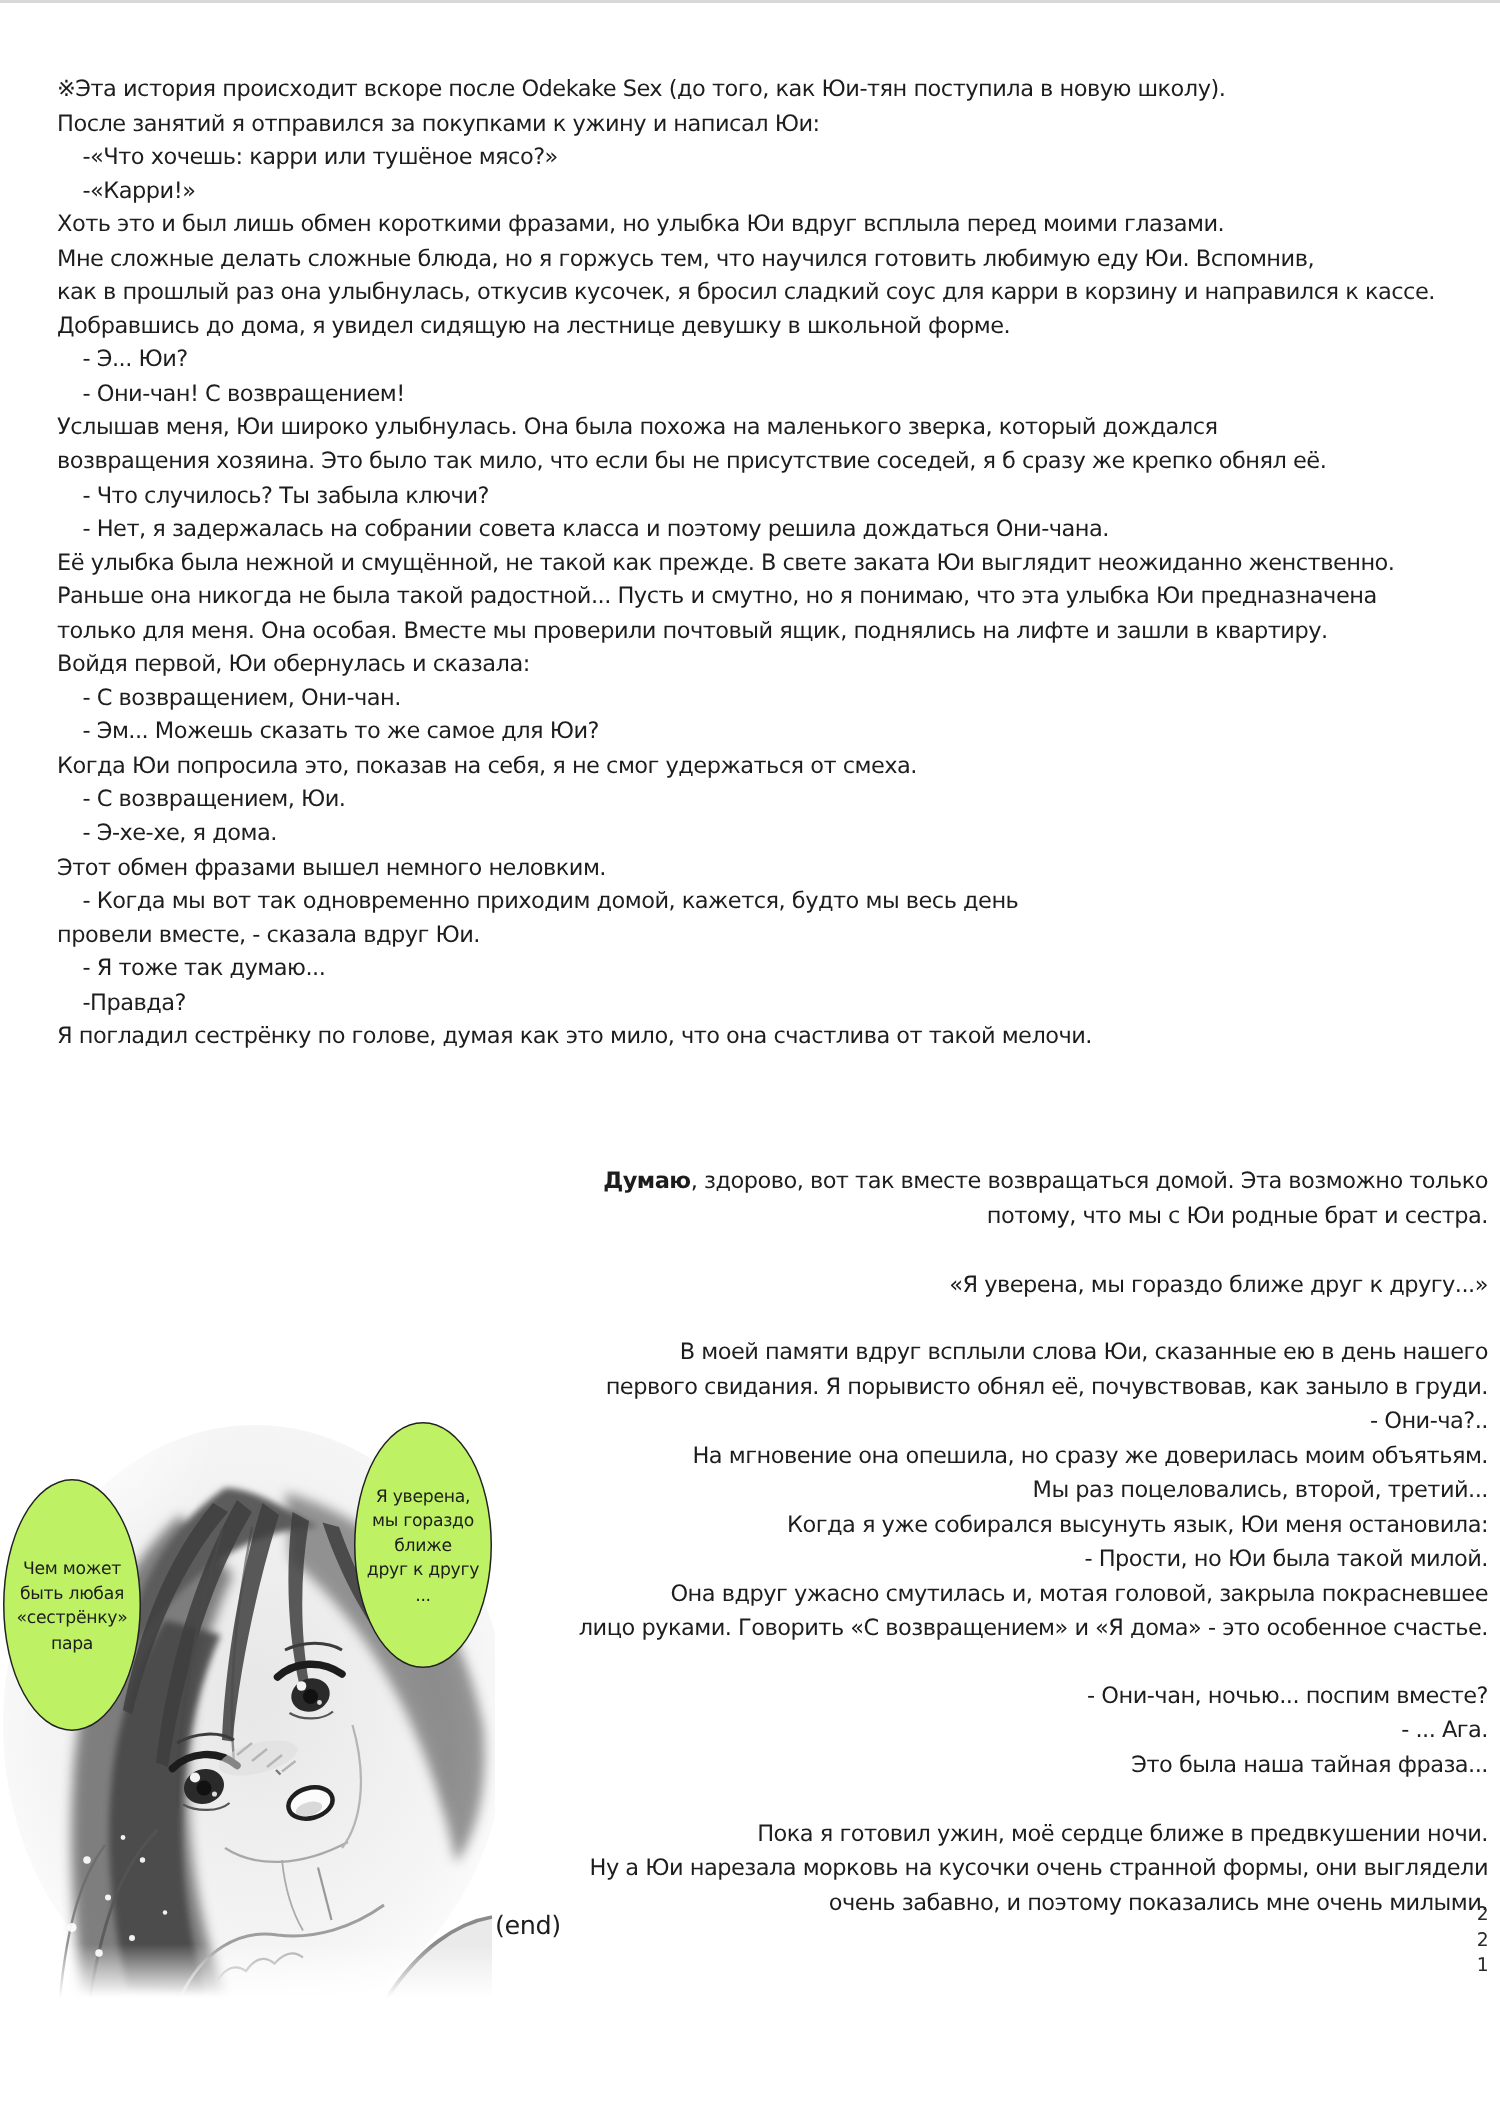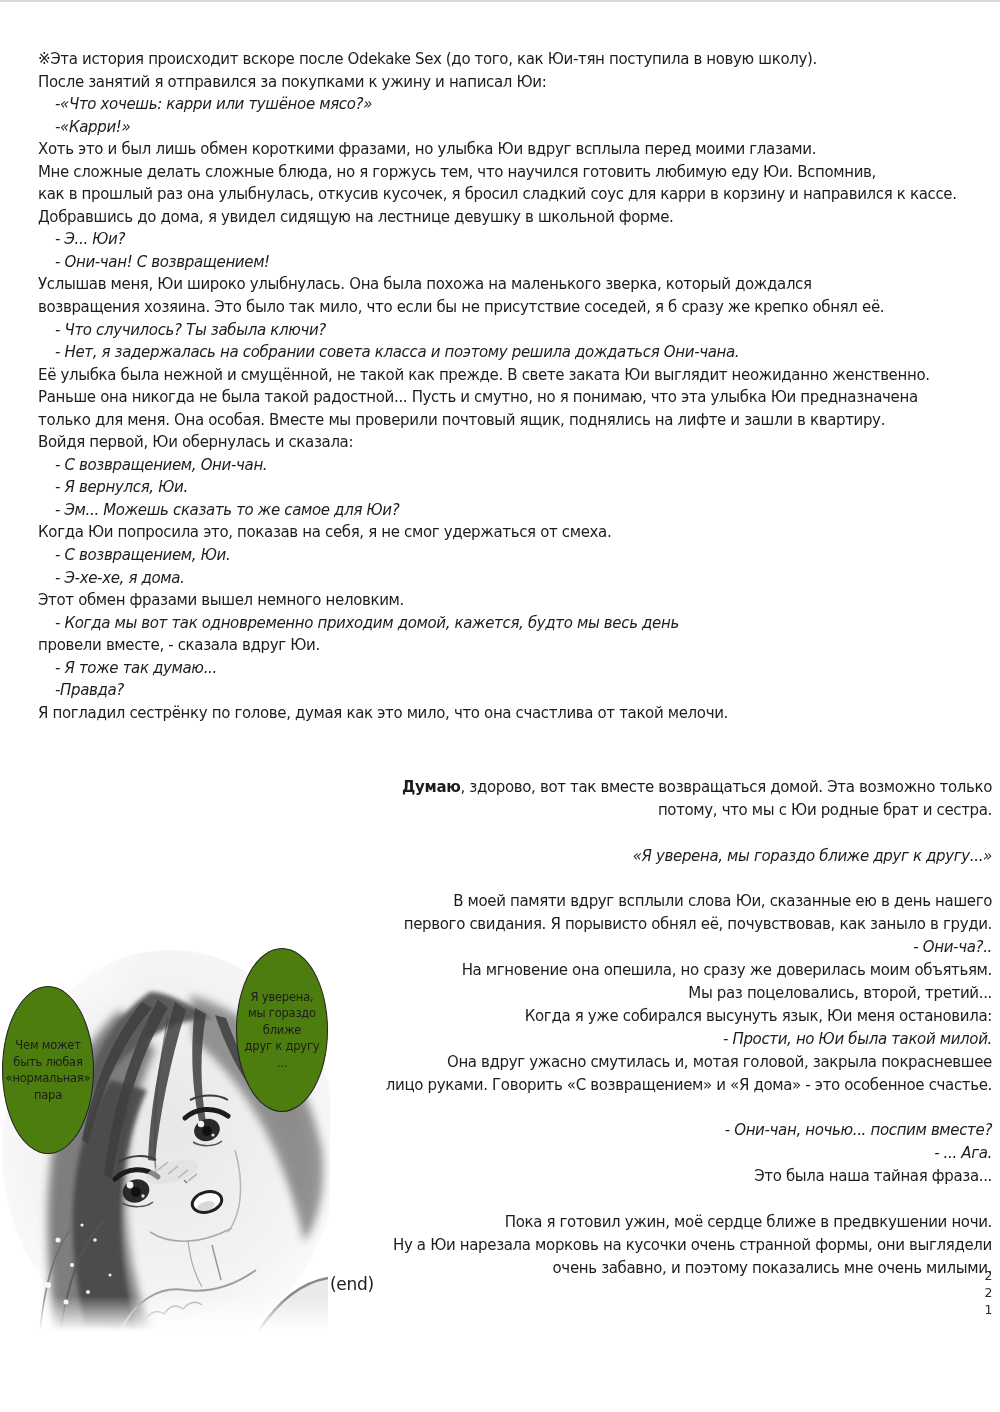"-«Что хочешь: карри или тушёное" .line.indent { font-style: italic -> none }
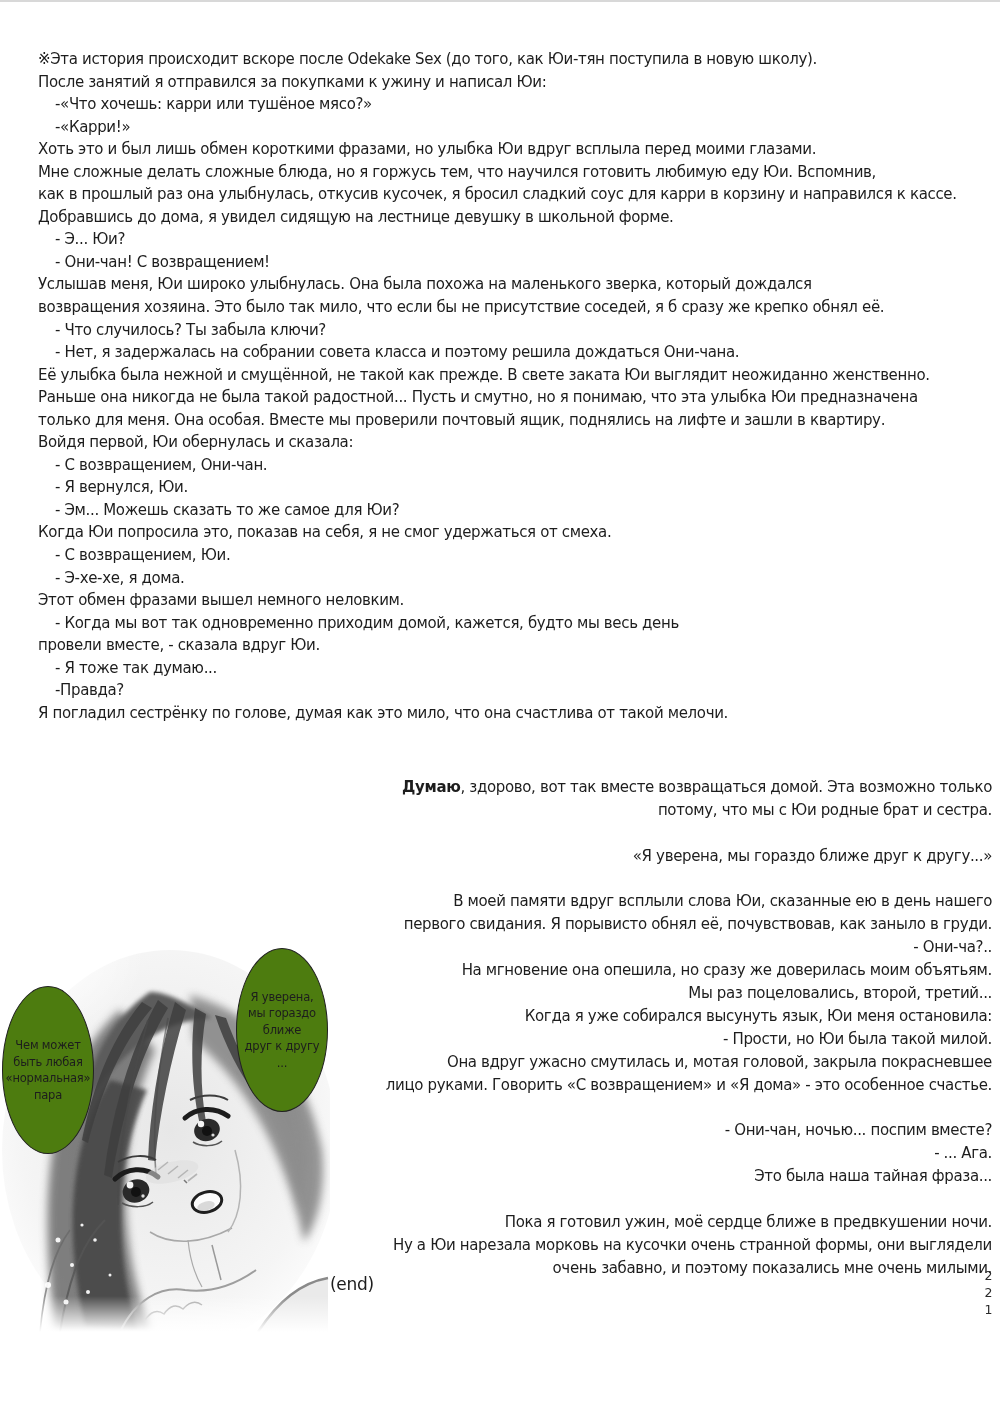"- Я вернулся, Юи." div.line { html: <div>- Я вернулся, Юи.</div> -> none }
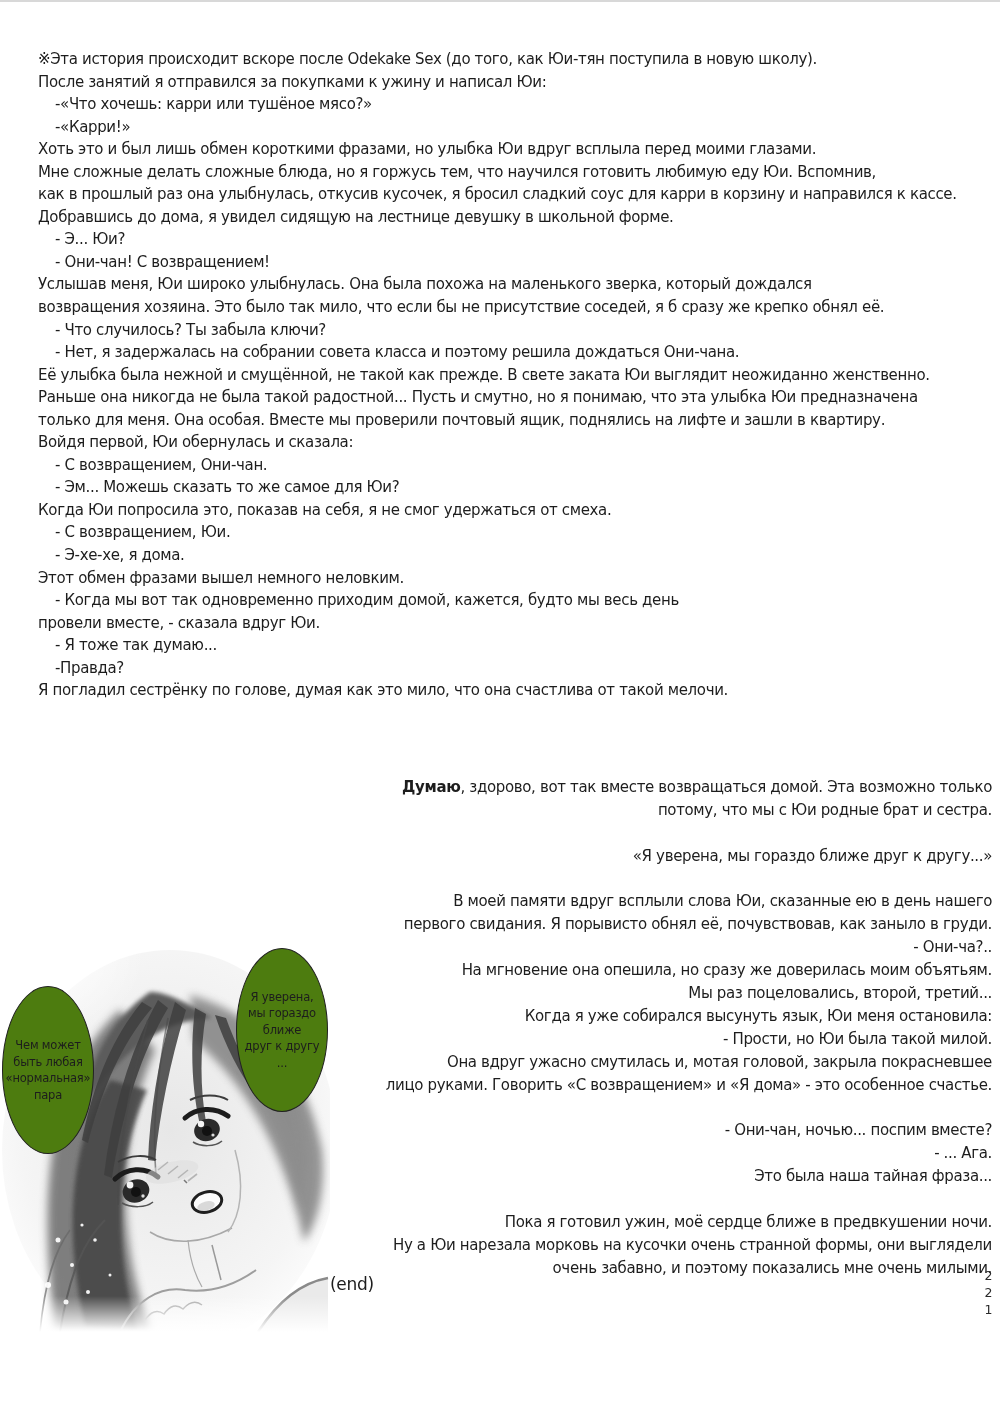"Я уверена," .bubble { background: #4d7c0f -> #bef264 }
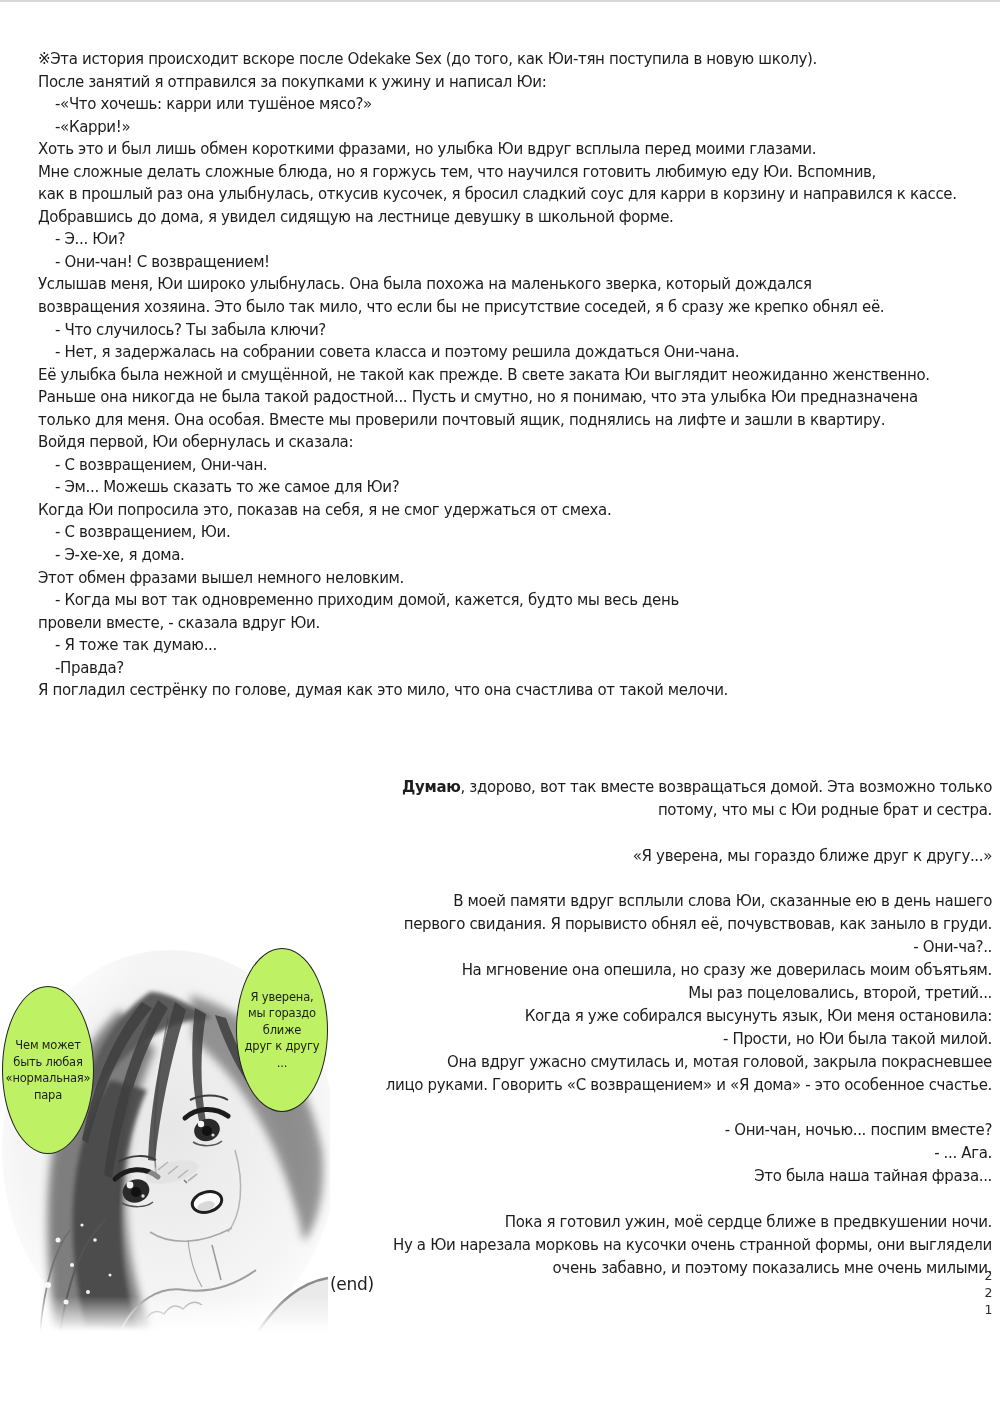"Чем может" span { text: нормальная -> сестрёнку }
